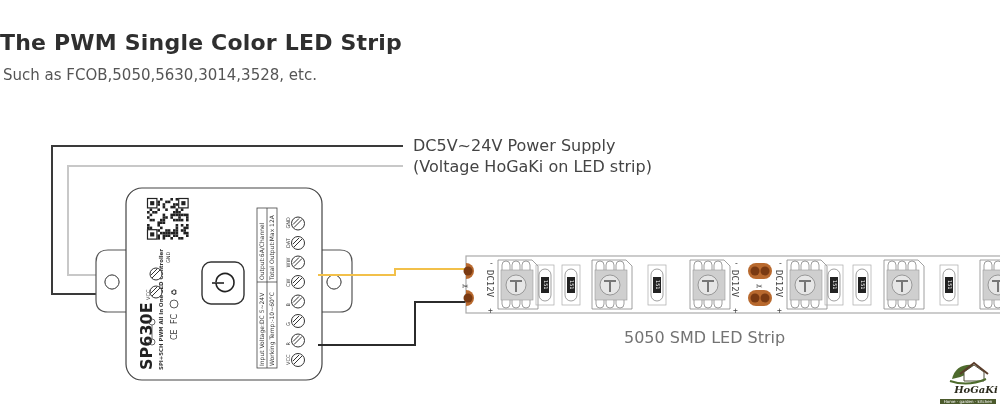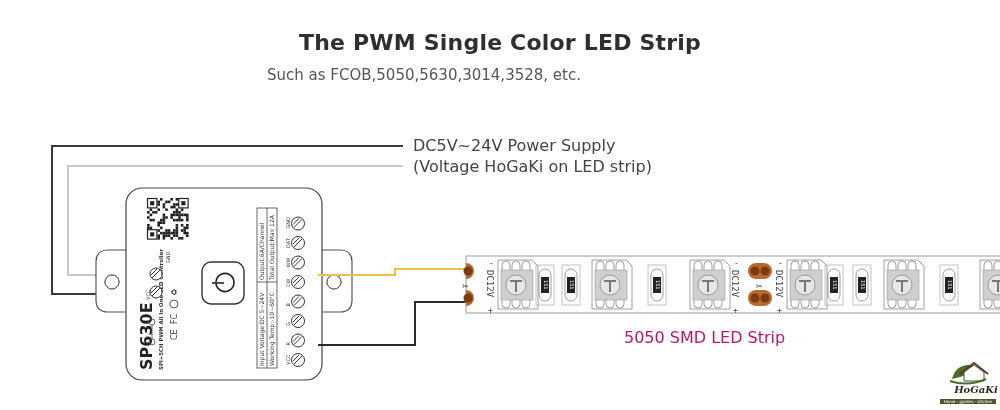"The PWM Single Color LED" .title { text-align: center -> left }
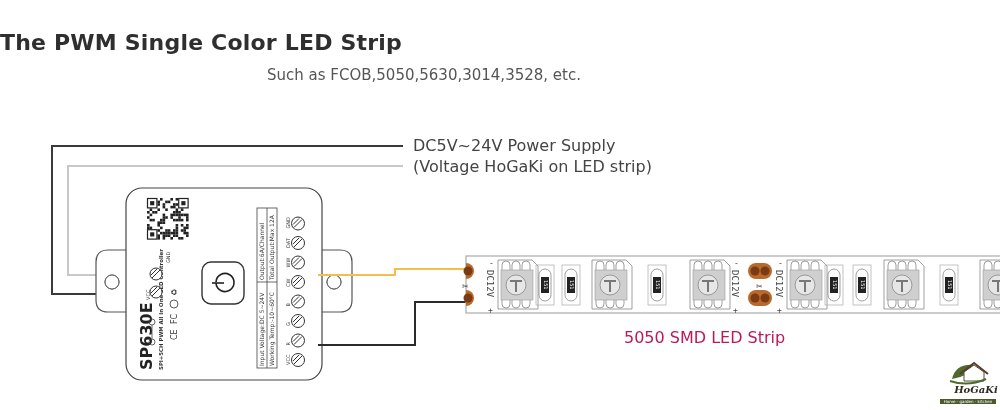"Such as FCOB,5050,5630,3014,3528, etc." .subtitle { left: 14px -> 3px; text-align: center -> none }
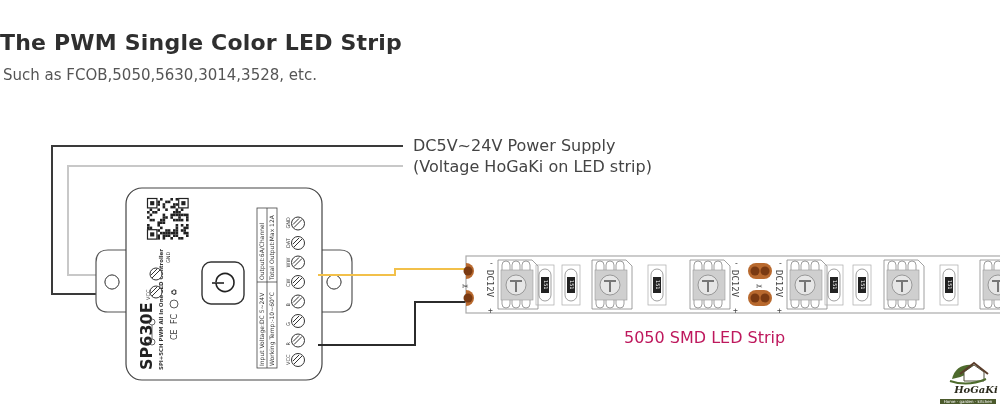"5050 SMD LED Strip" .strip-label { color: #be185d -> #737373 }
